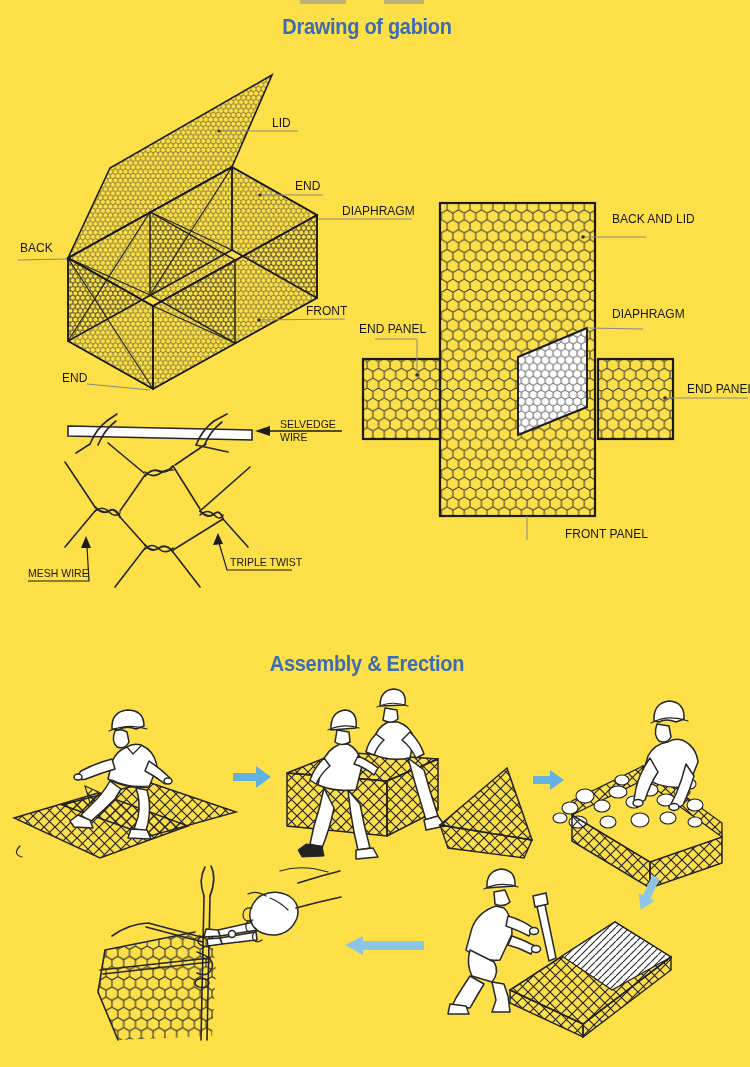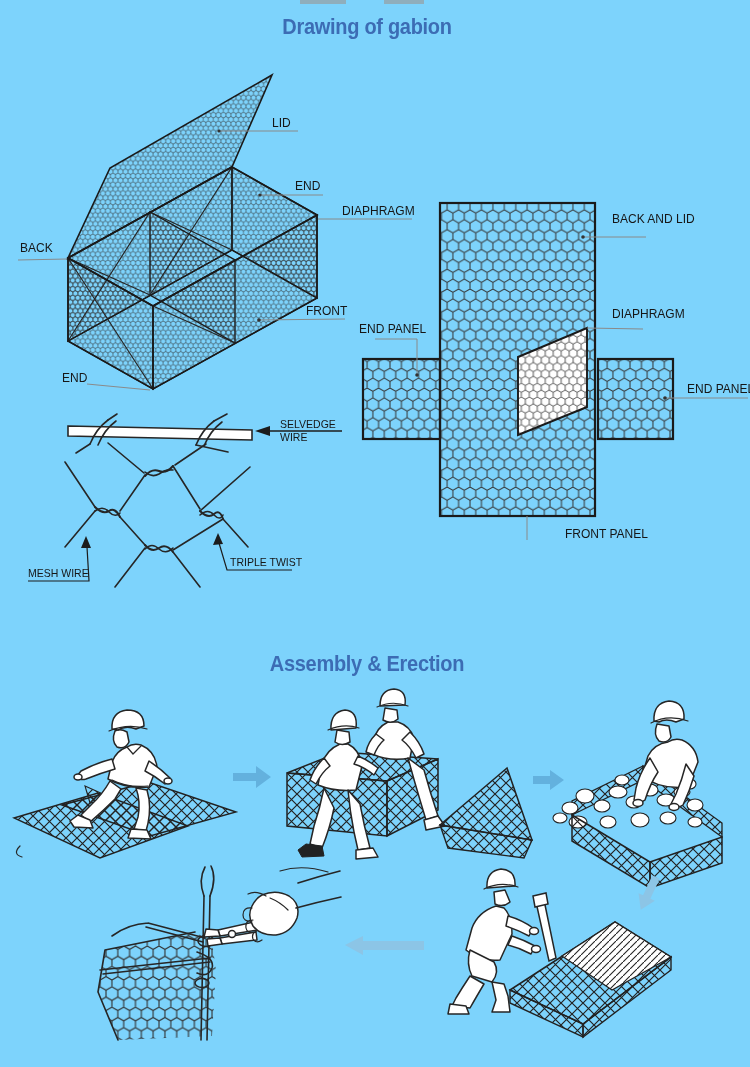"Drawing of gabion" .canvas { background: #7dd3fc -> #fde047 }
